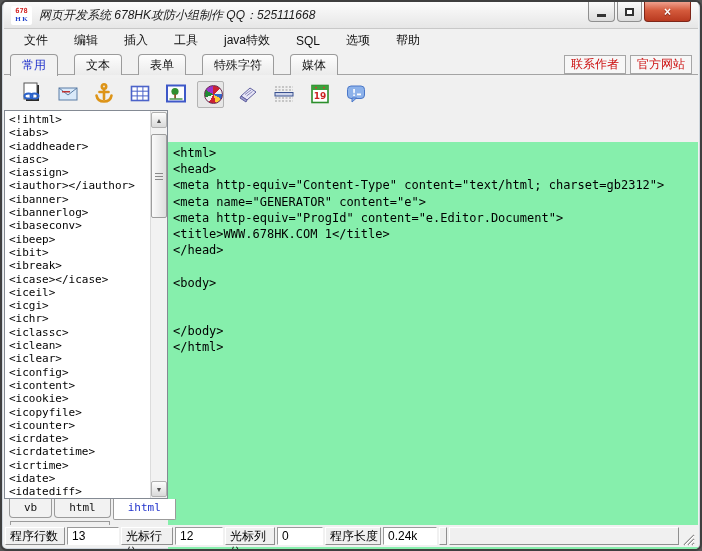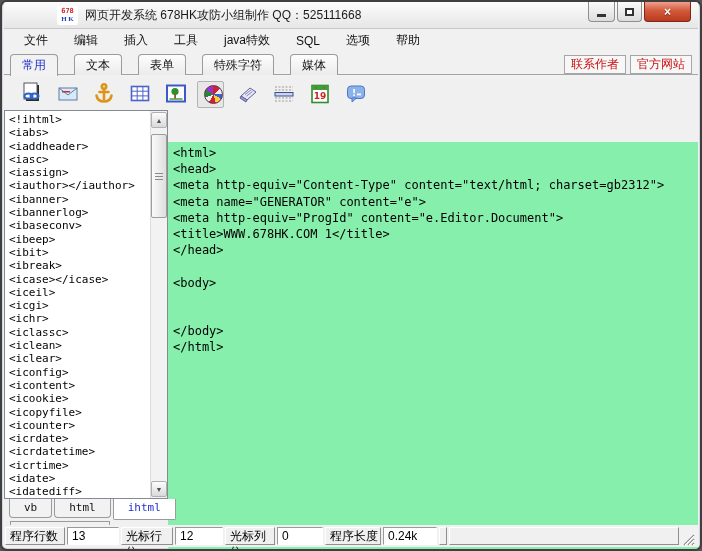"678" .app-icon { margin-left: 46px -> none }
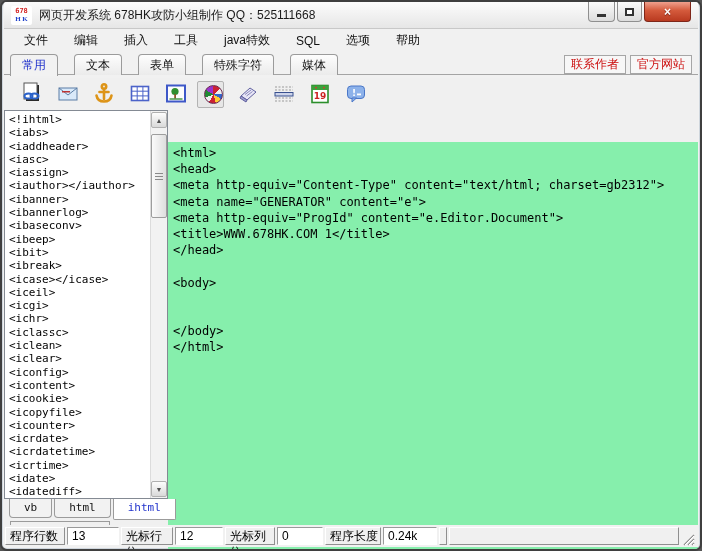"网页开发系统 678HK攻防小组制作 QQ：525111668" .title-text { font-style: none -> italic }
